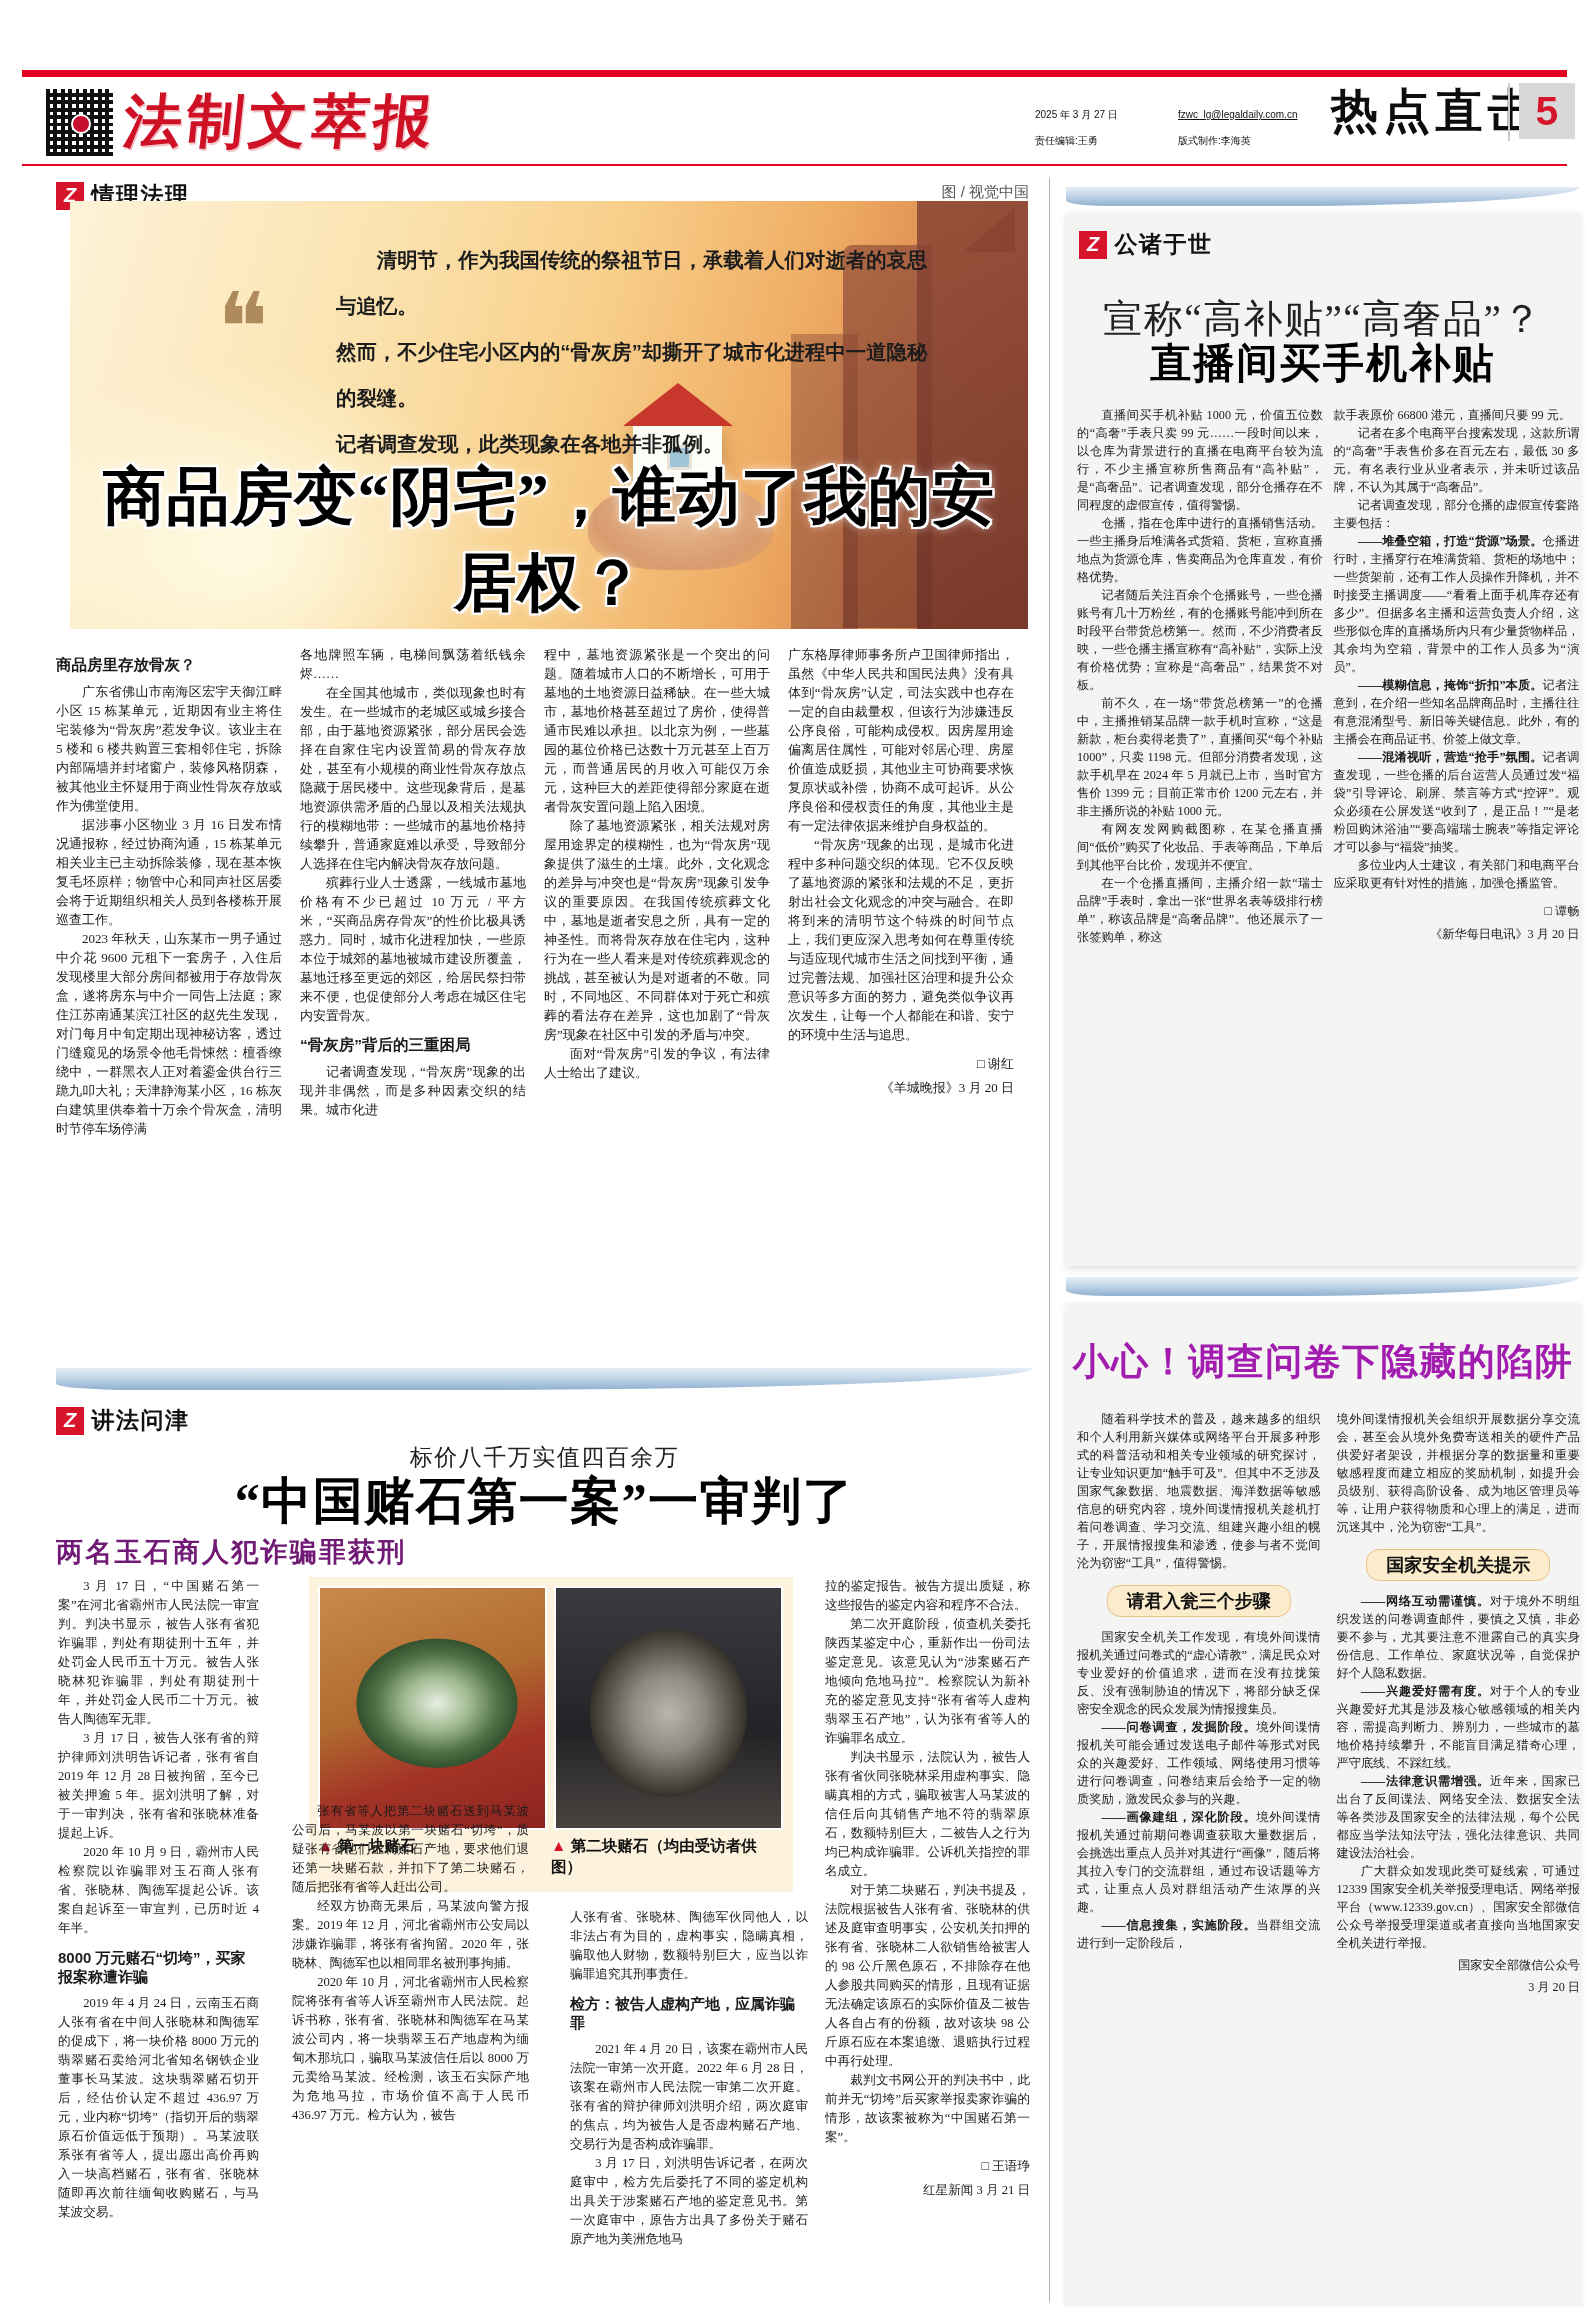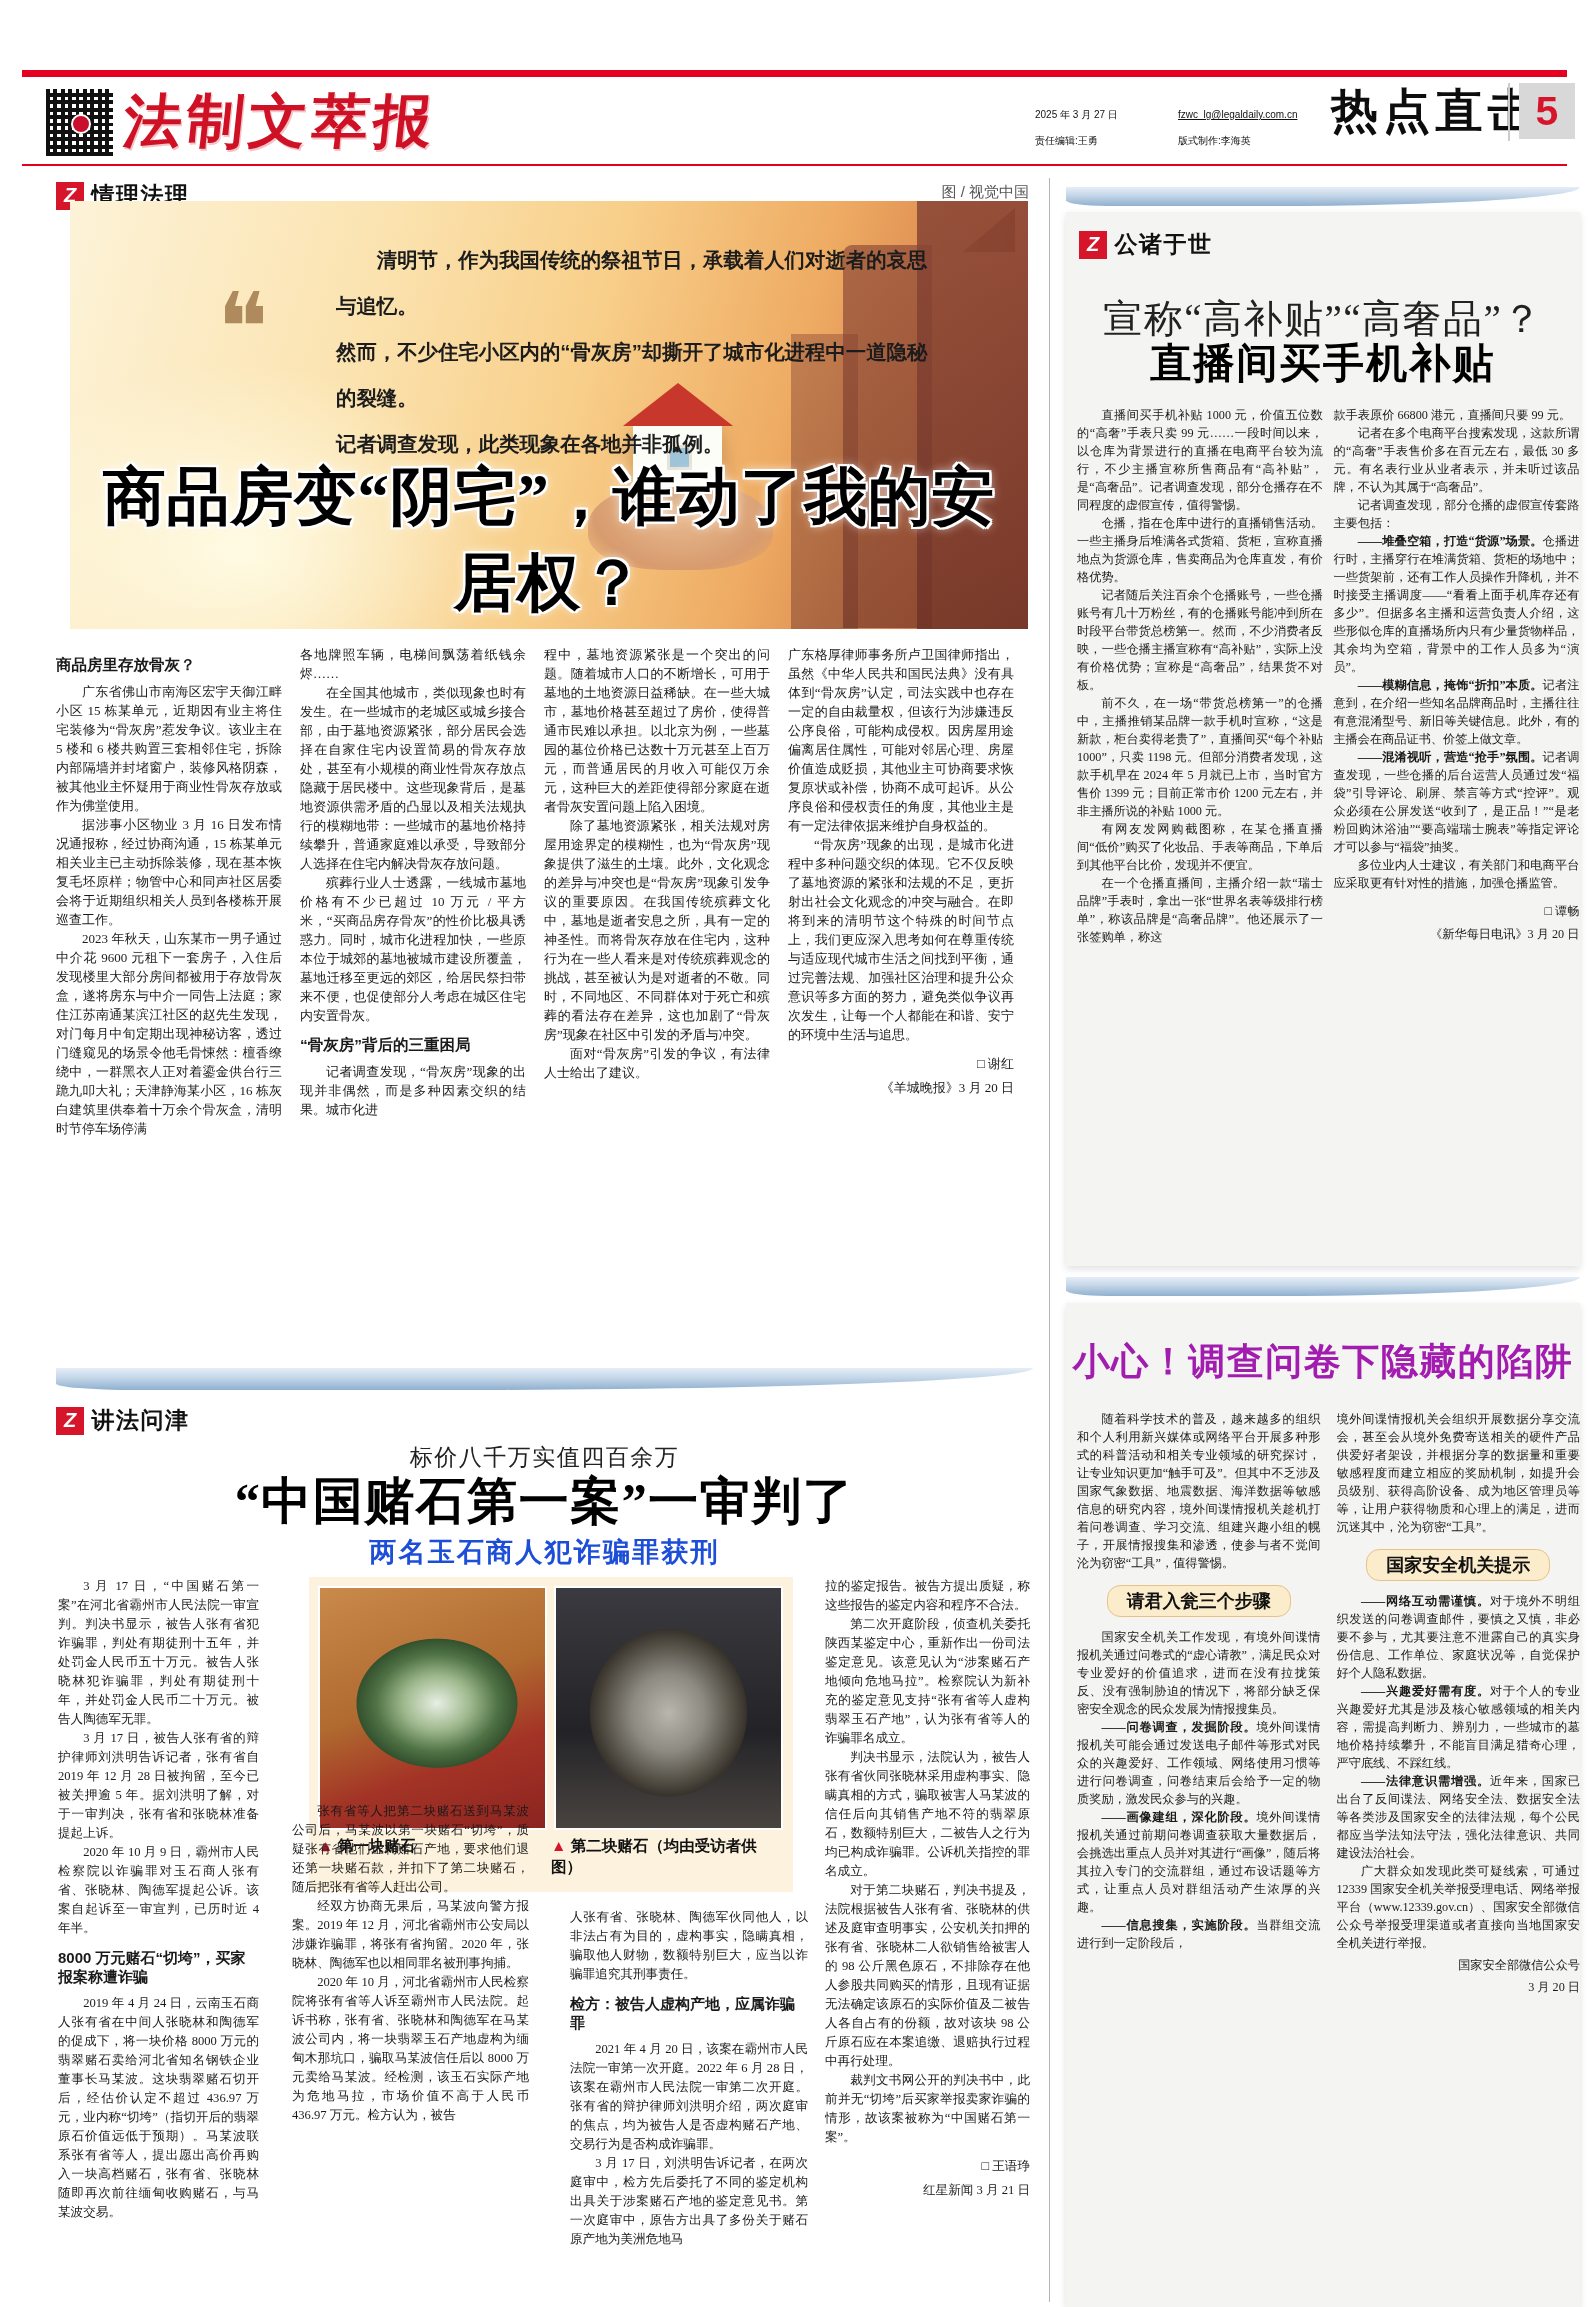"两名玉石商人犯诈骗罪获刑" .stone-sub { color: #1d4ed8 -> #701a75; text-align: center -> none }
